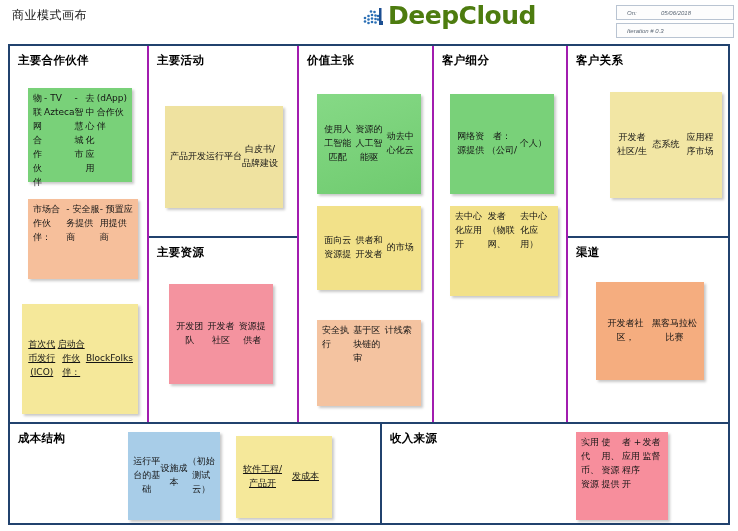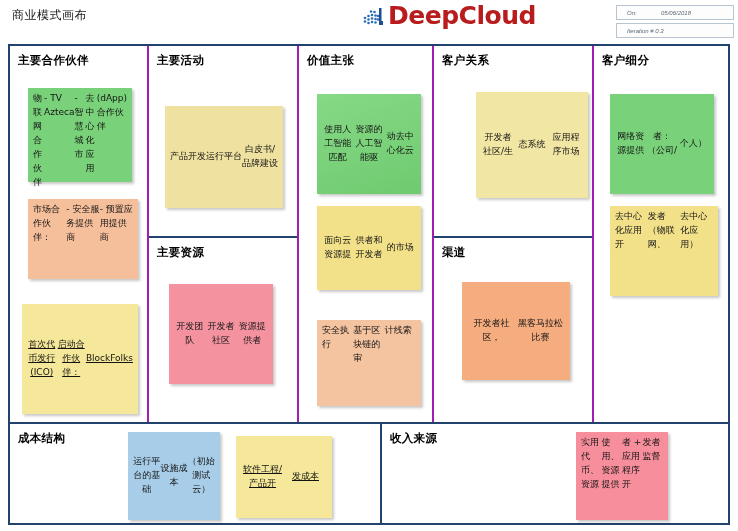"DeepCloud" .logo-text { color: #b91c1c -> #4d7c0f }
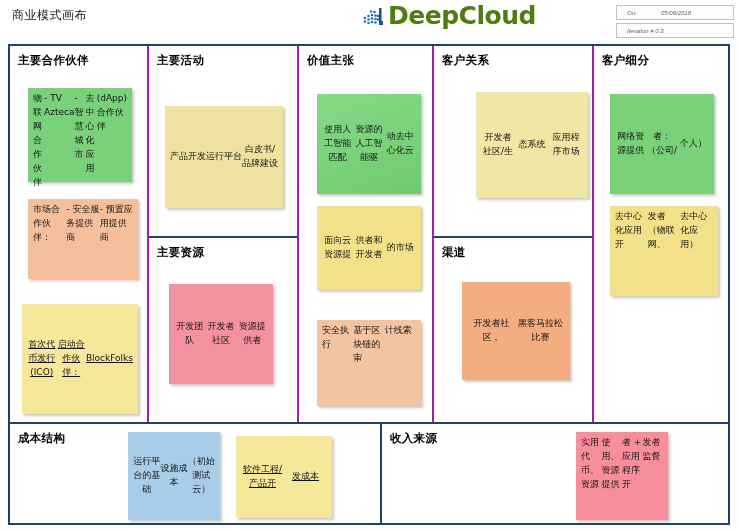"客户关系" div.col { order: before "客户细分" -> after "客户细分" }
